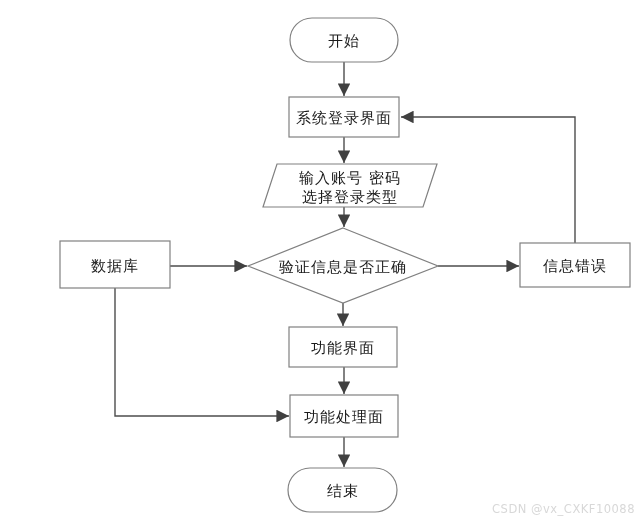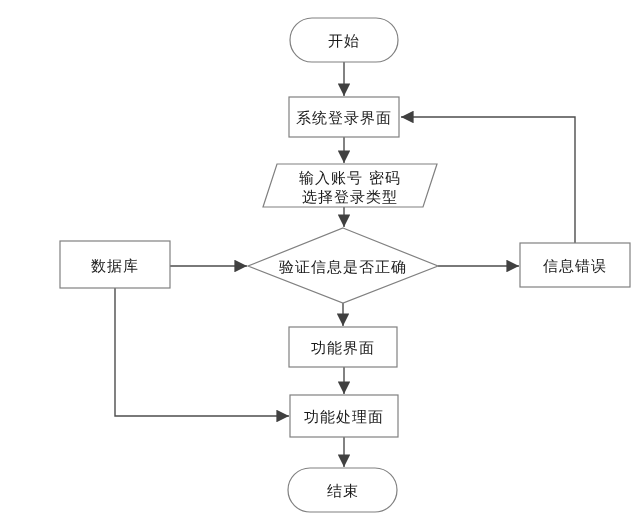"CSDN @vx_CXKF10088" div.watermark { html: none -> <div>CSDN @vx_CXKF10088</div> }
